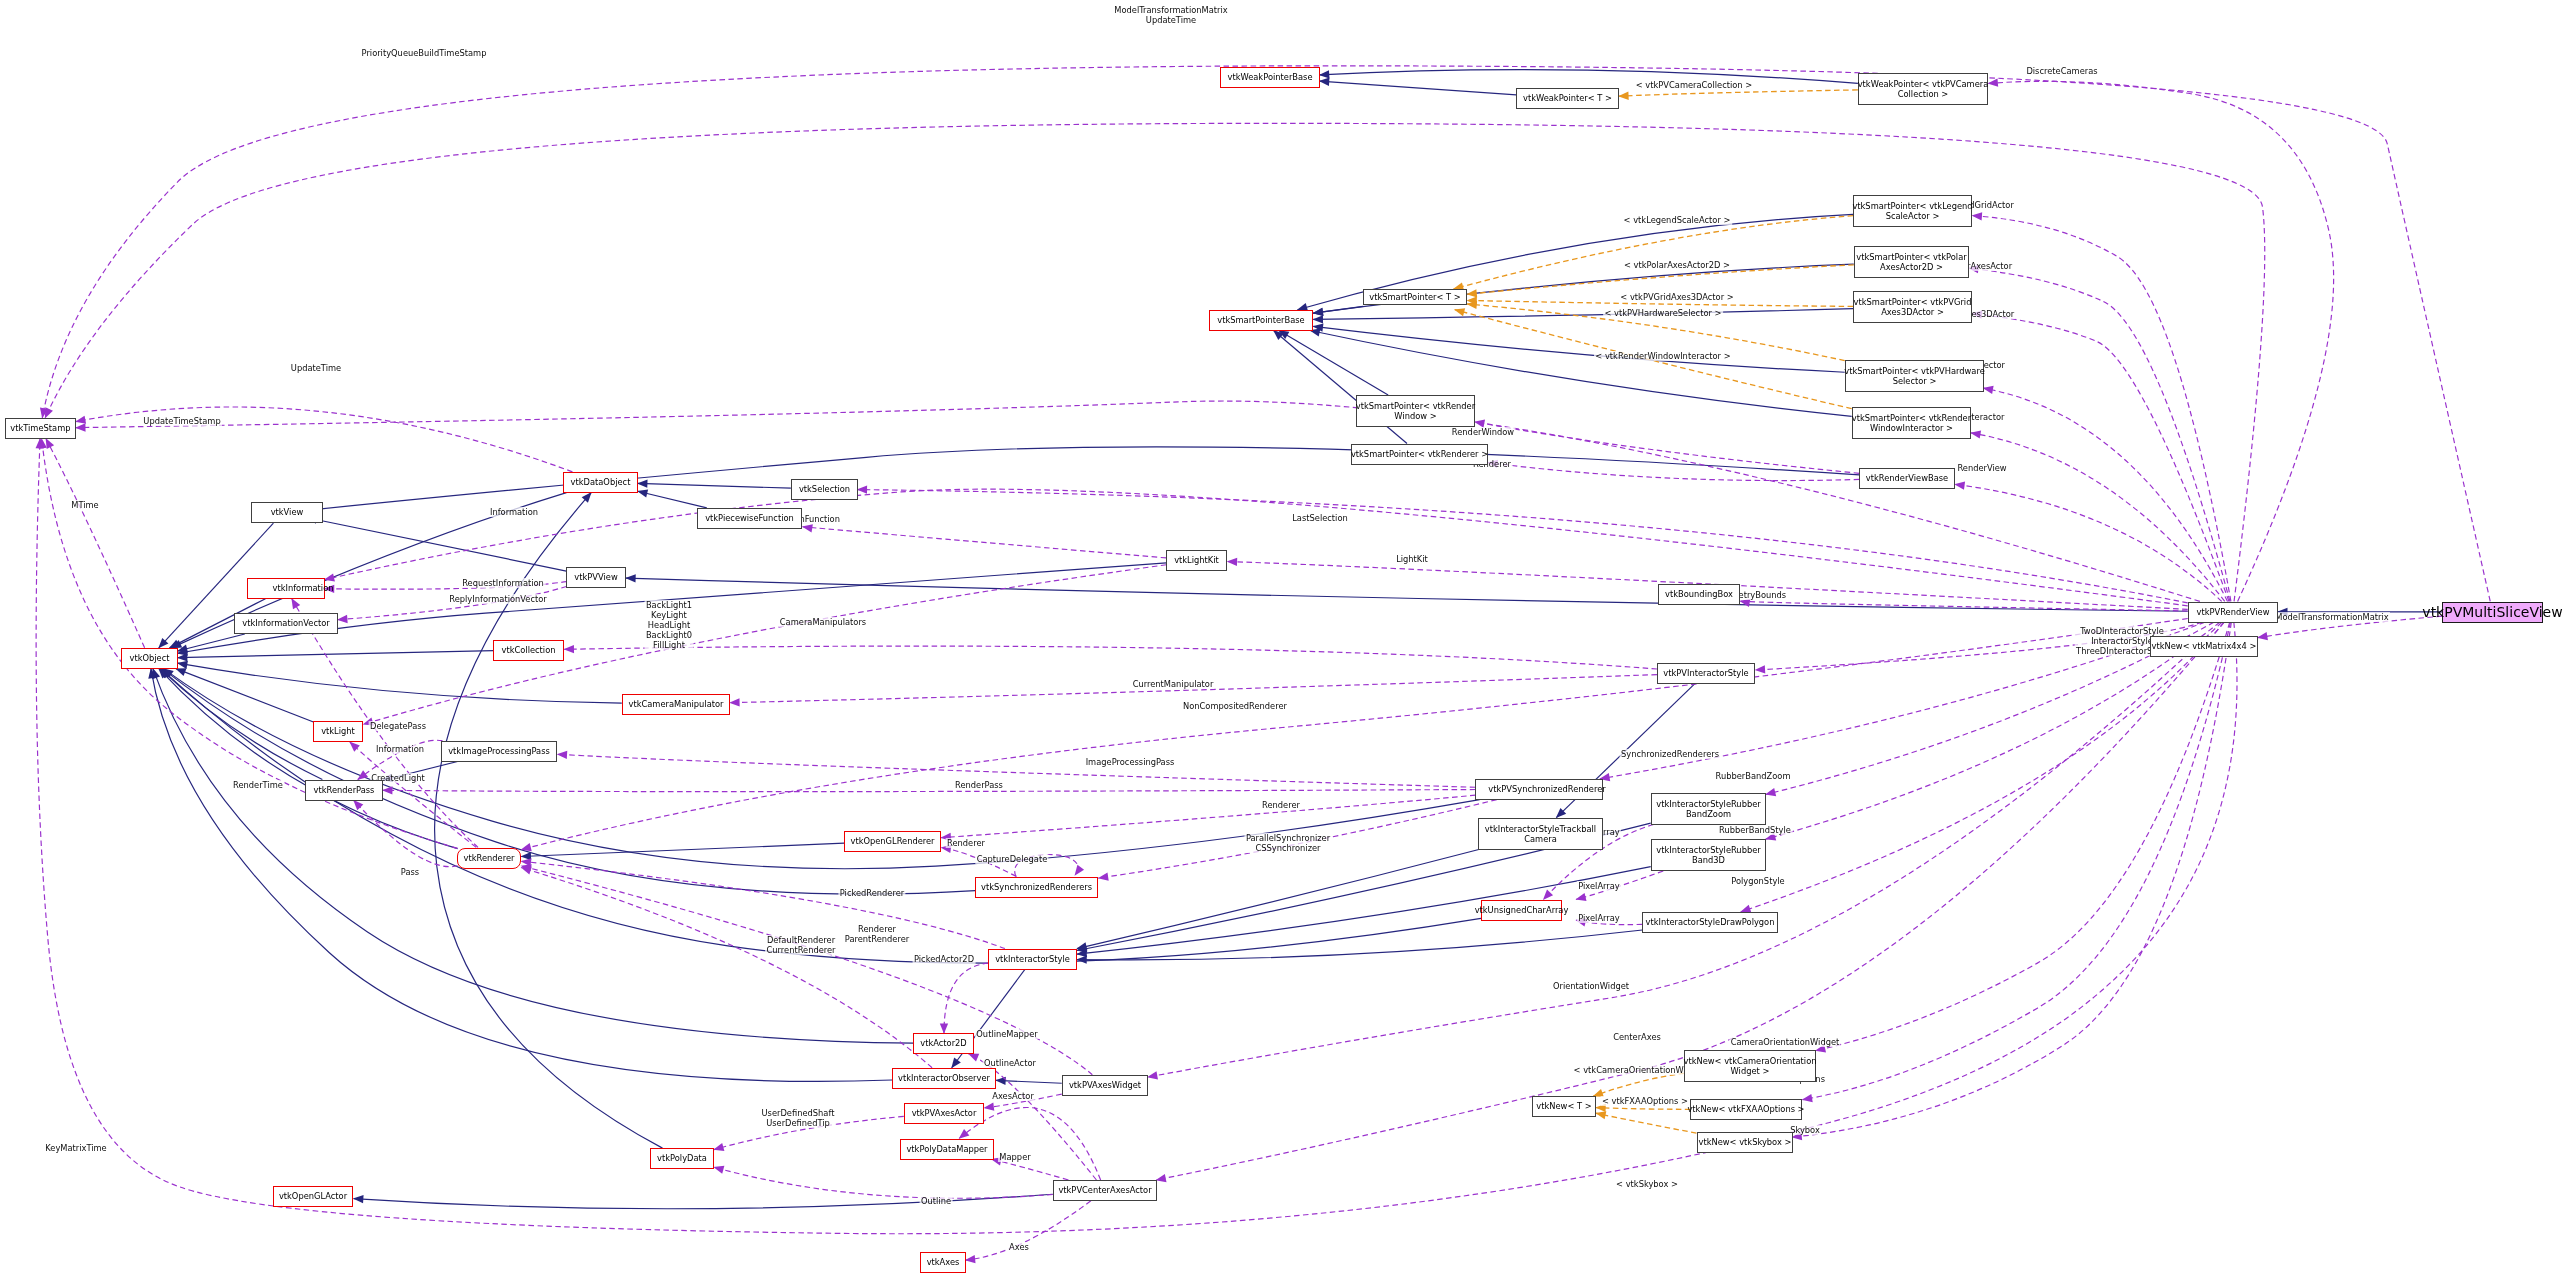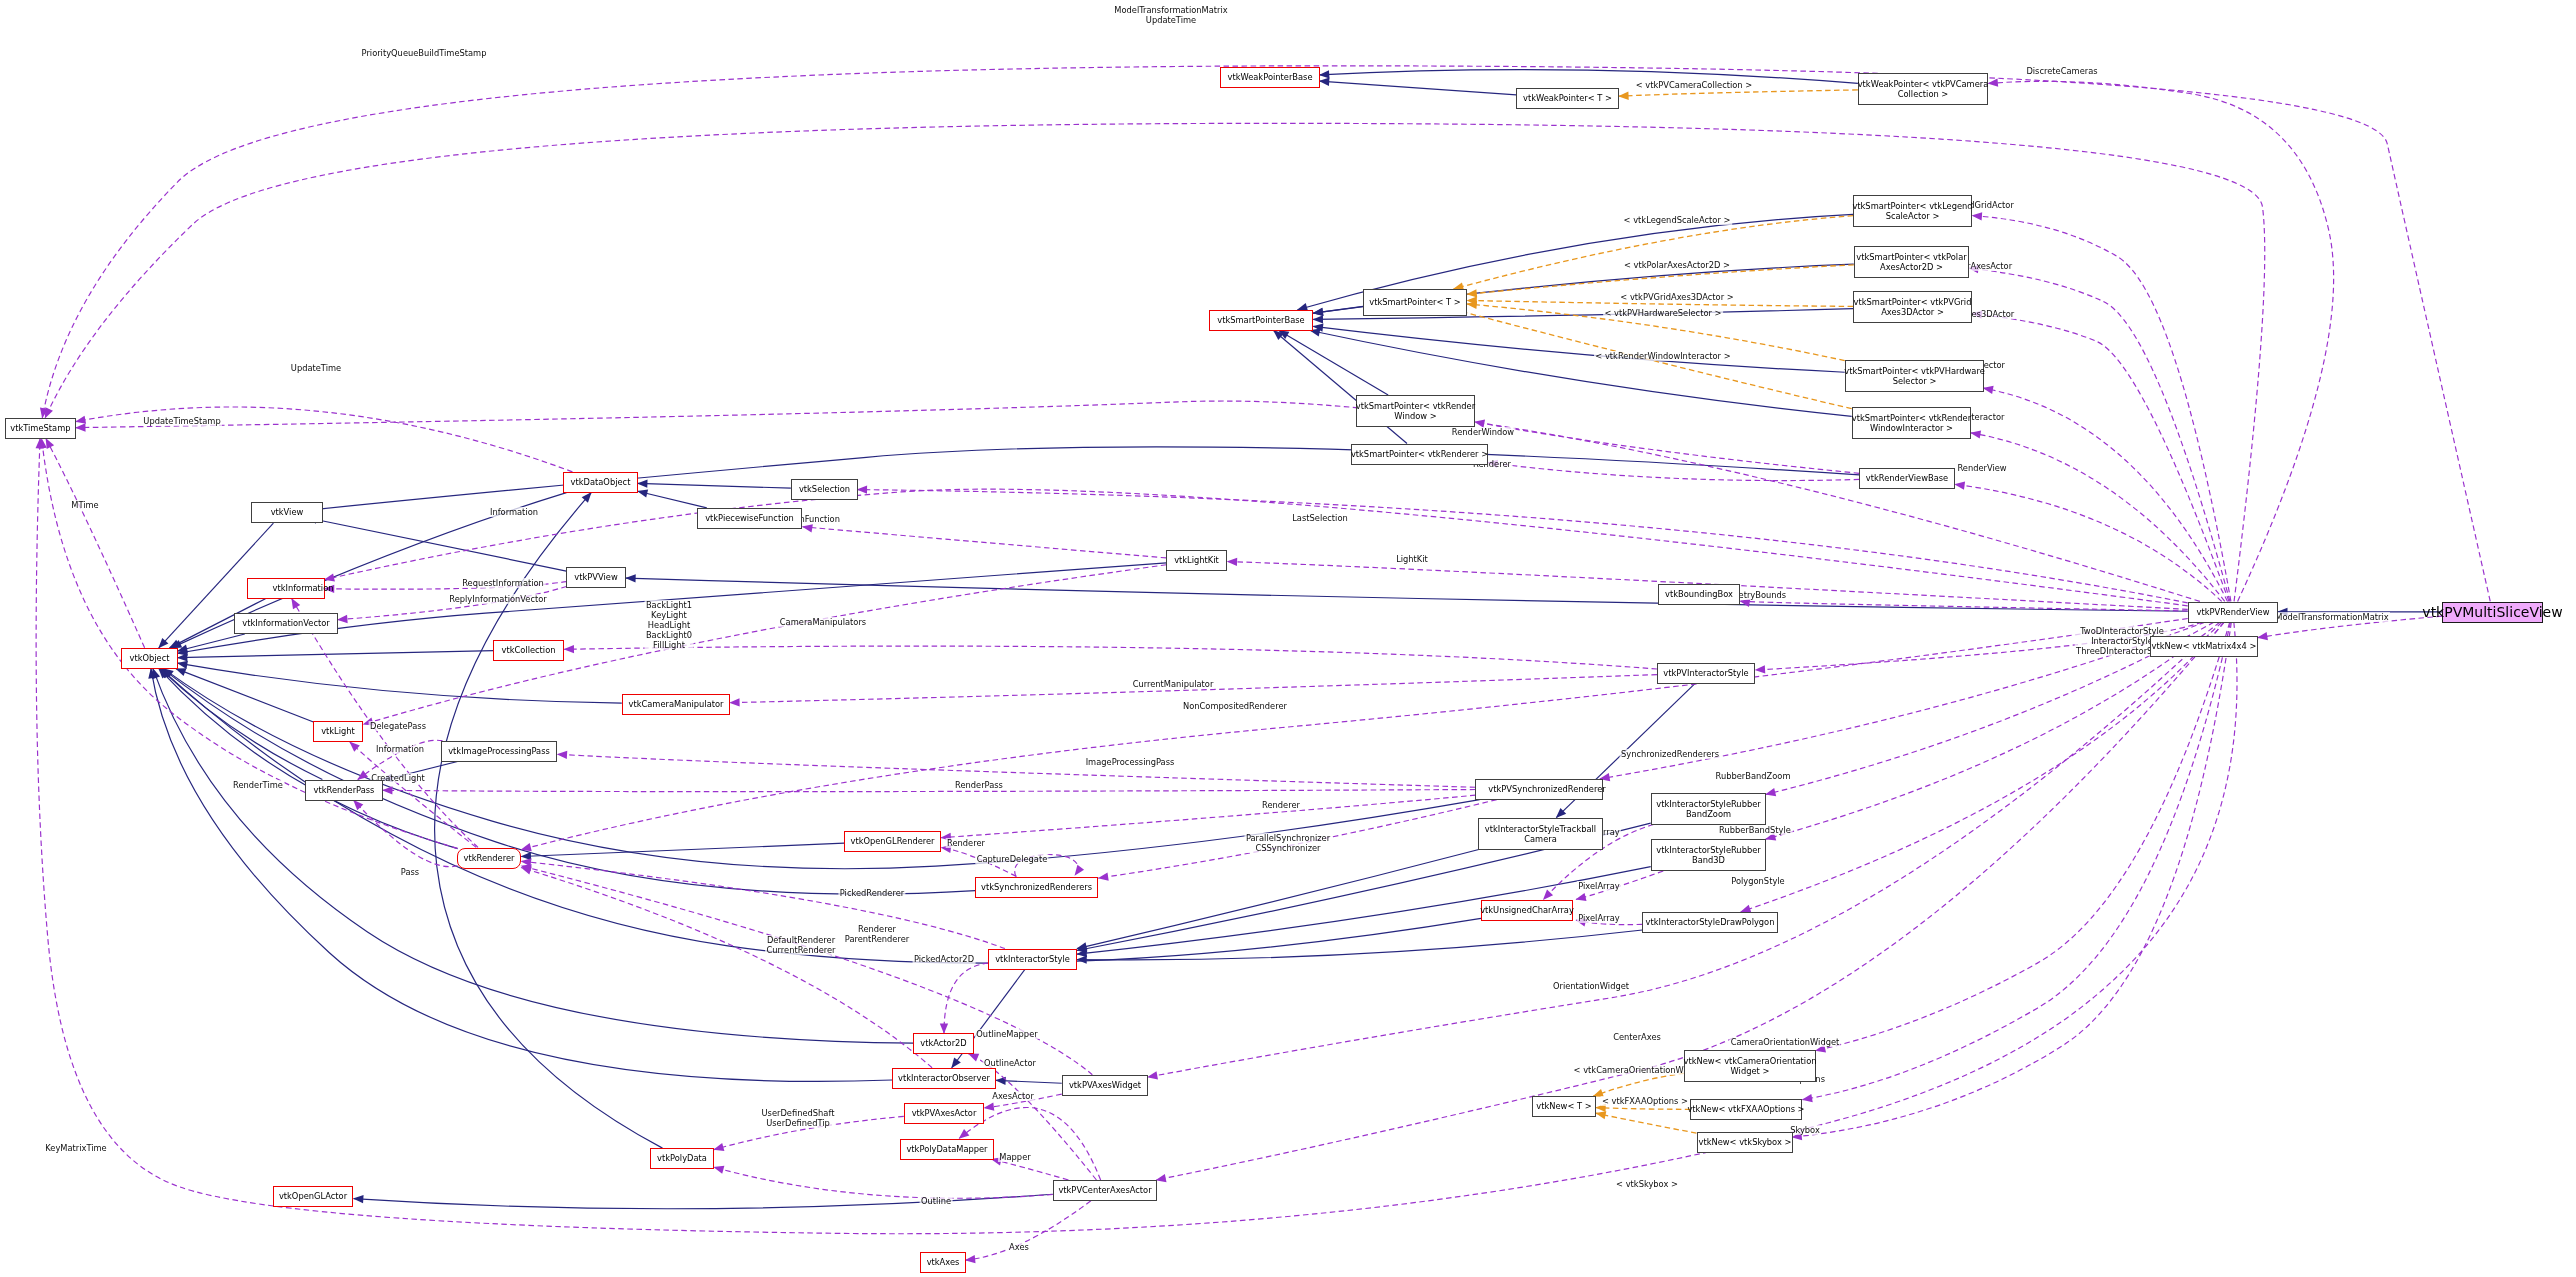"vtkSmartPointer< T >" div.node { height: 27px -> 16px }
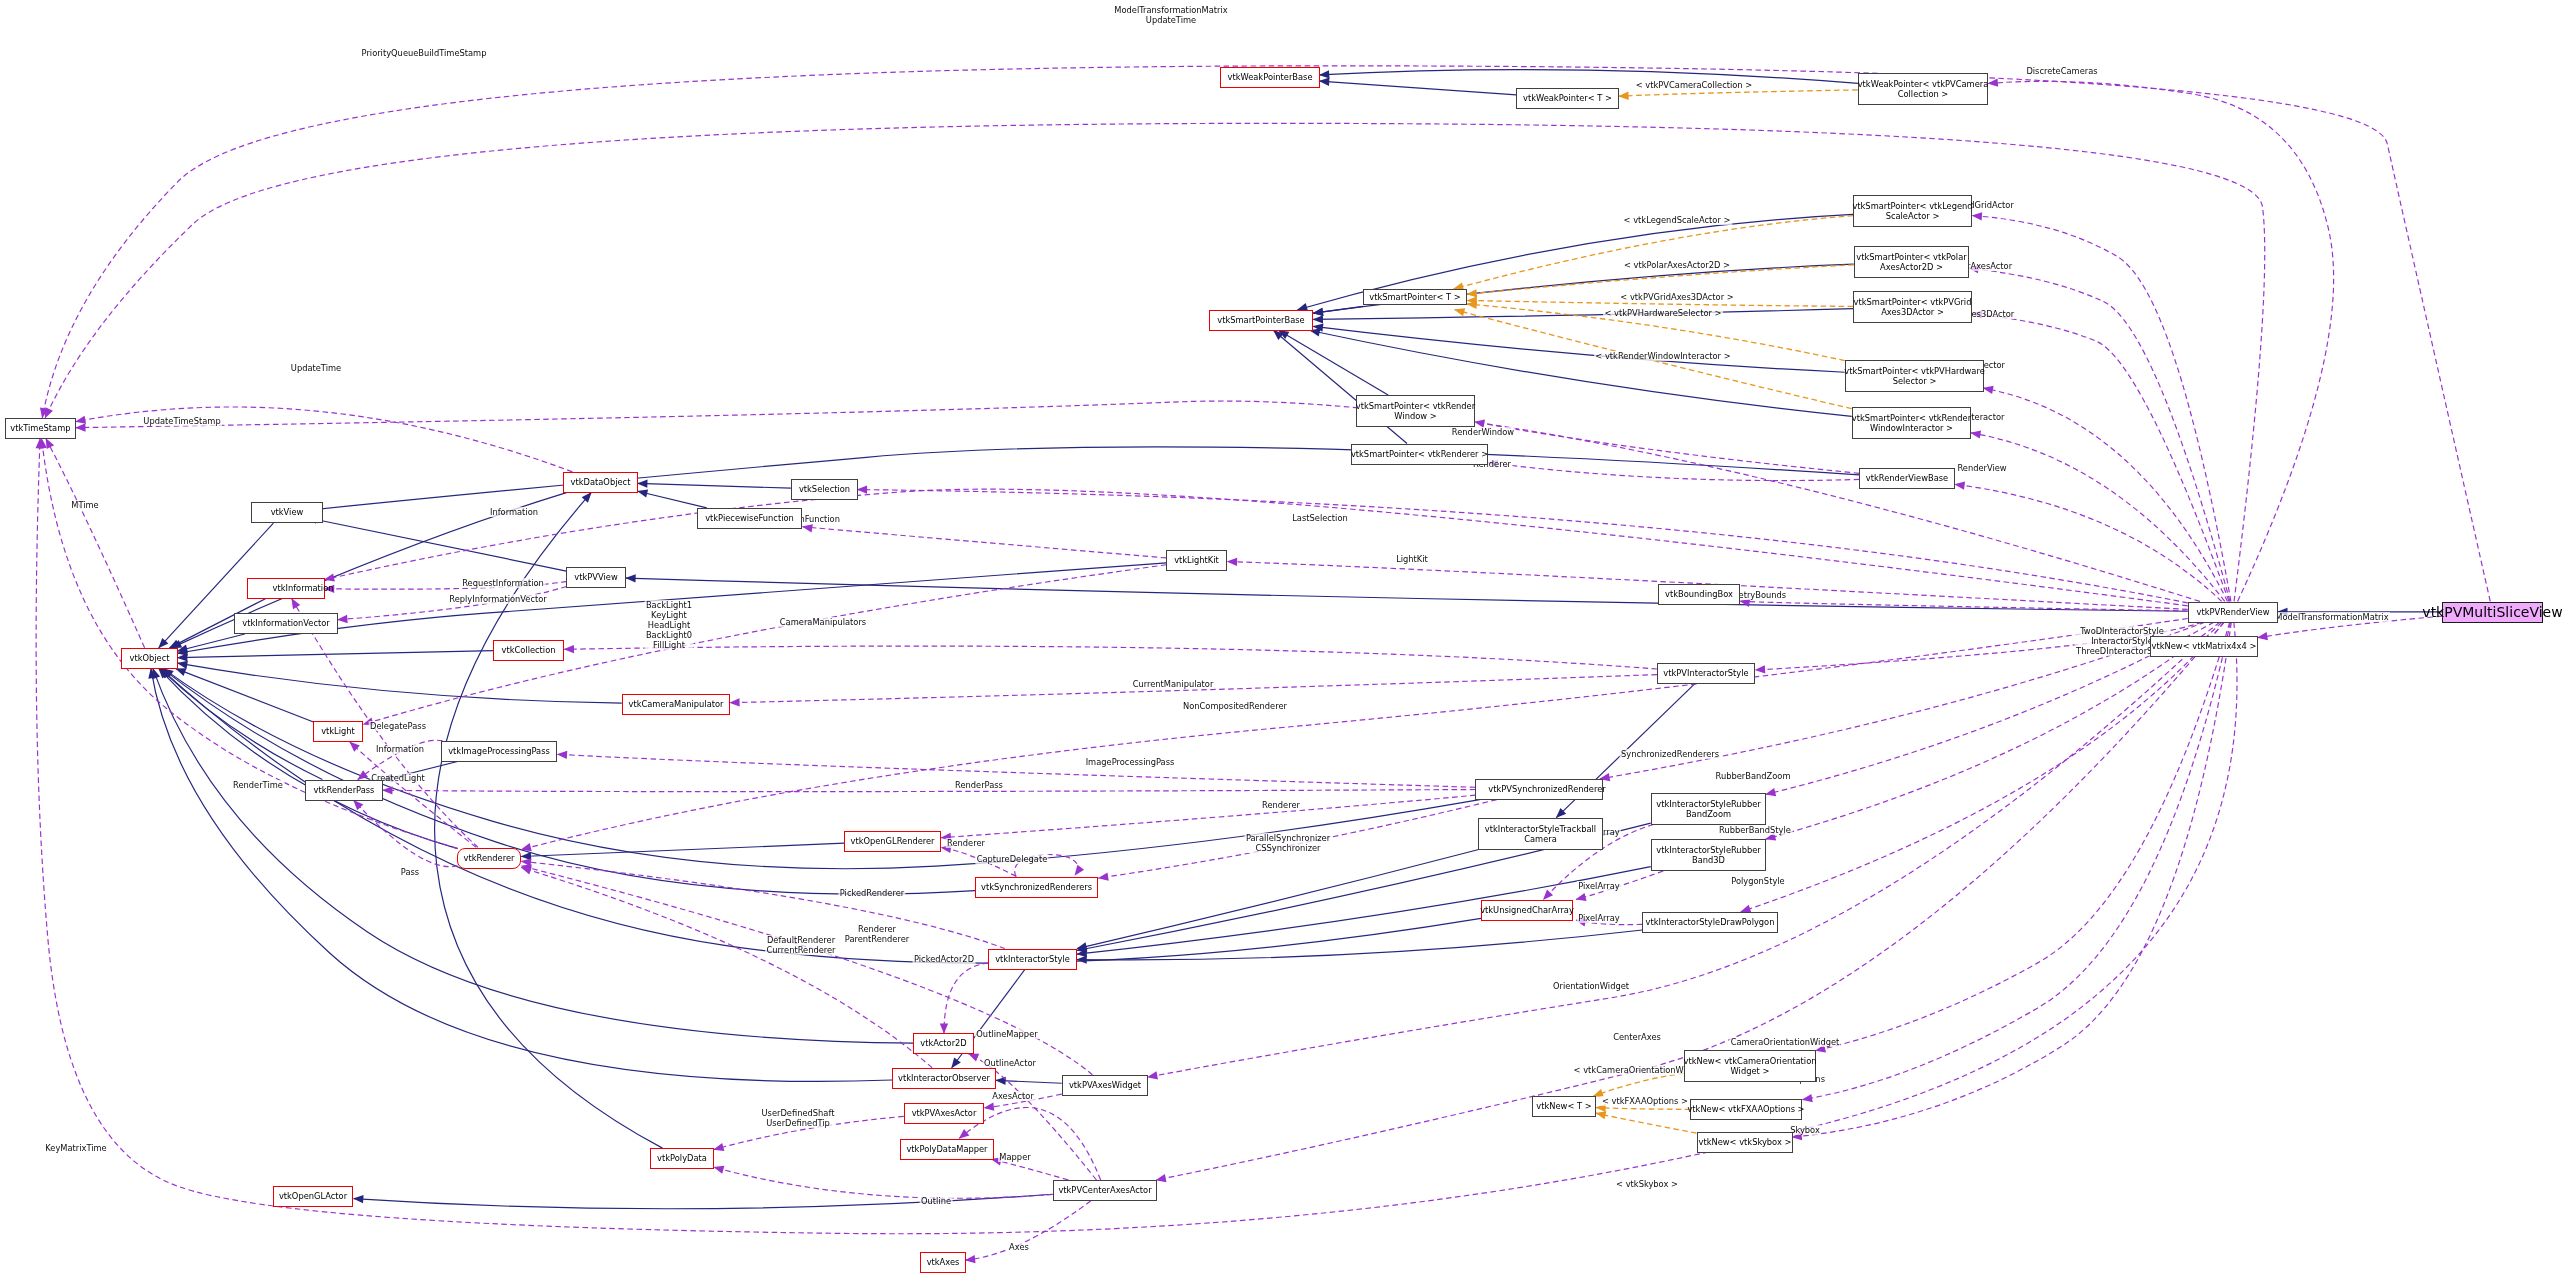"vtkUnsignedCharArray" div.node { width: 92px -> 81px }
